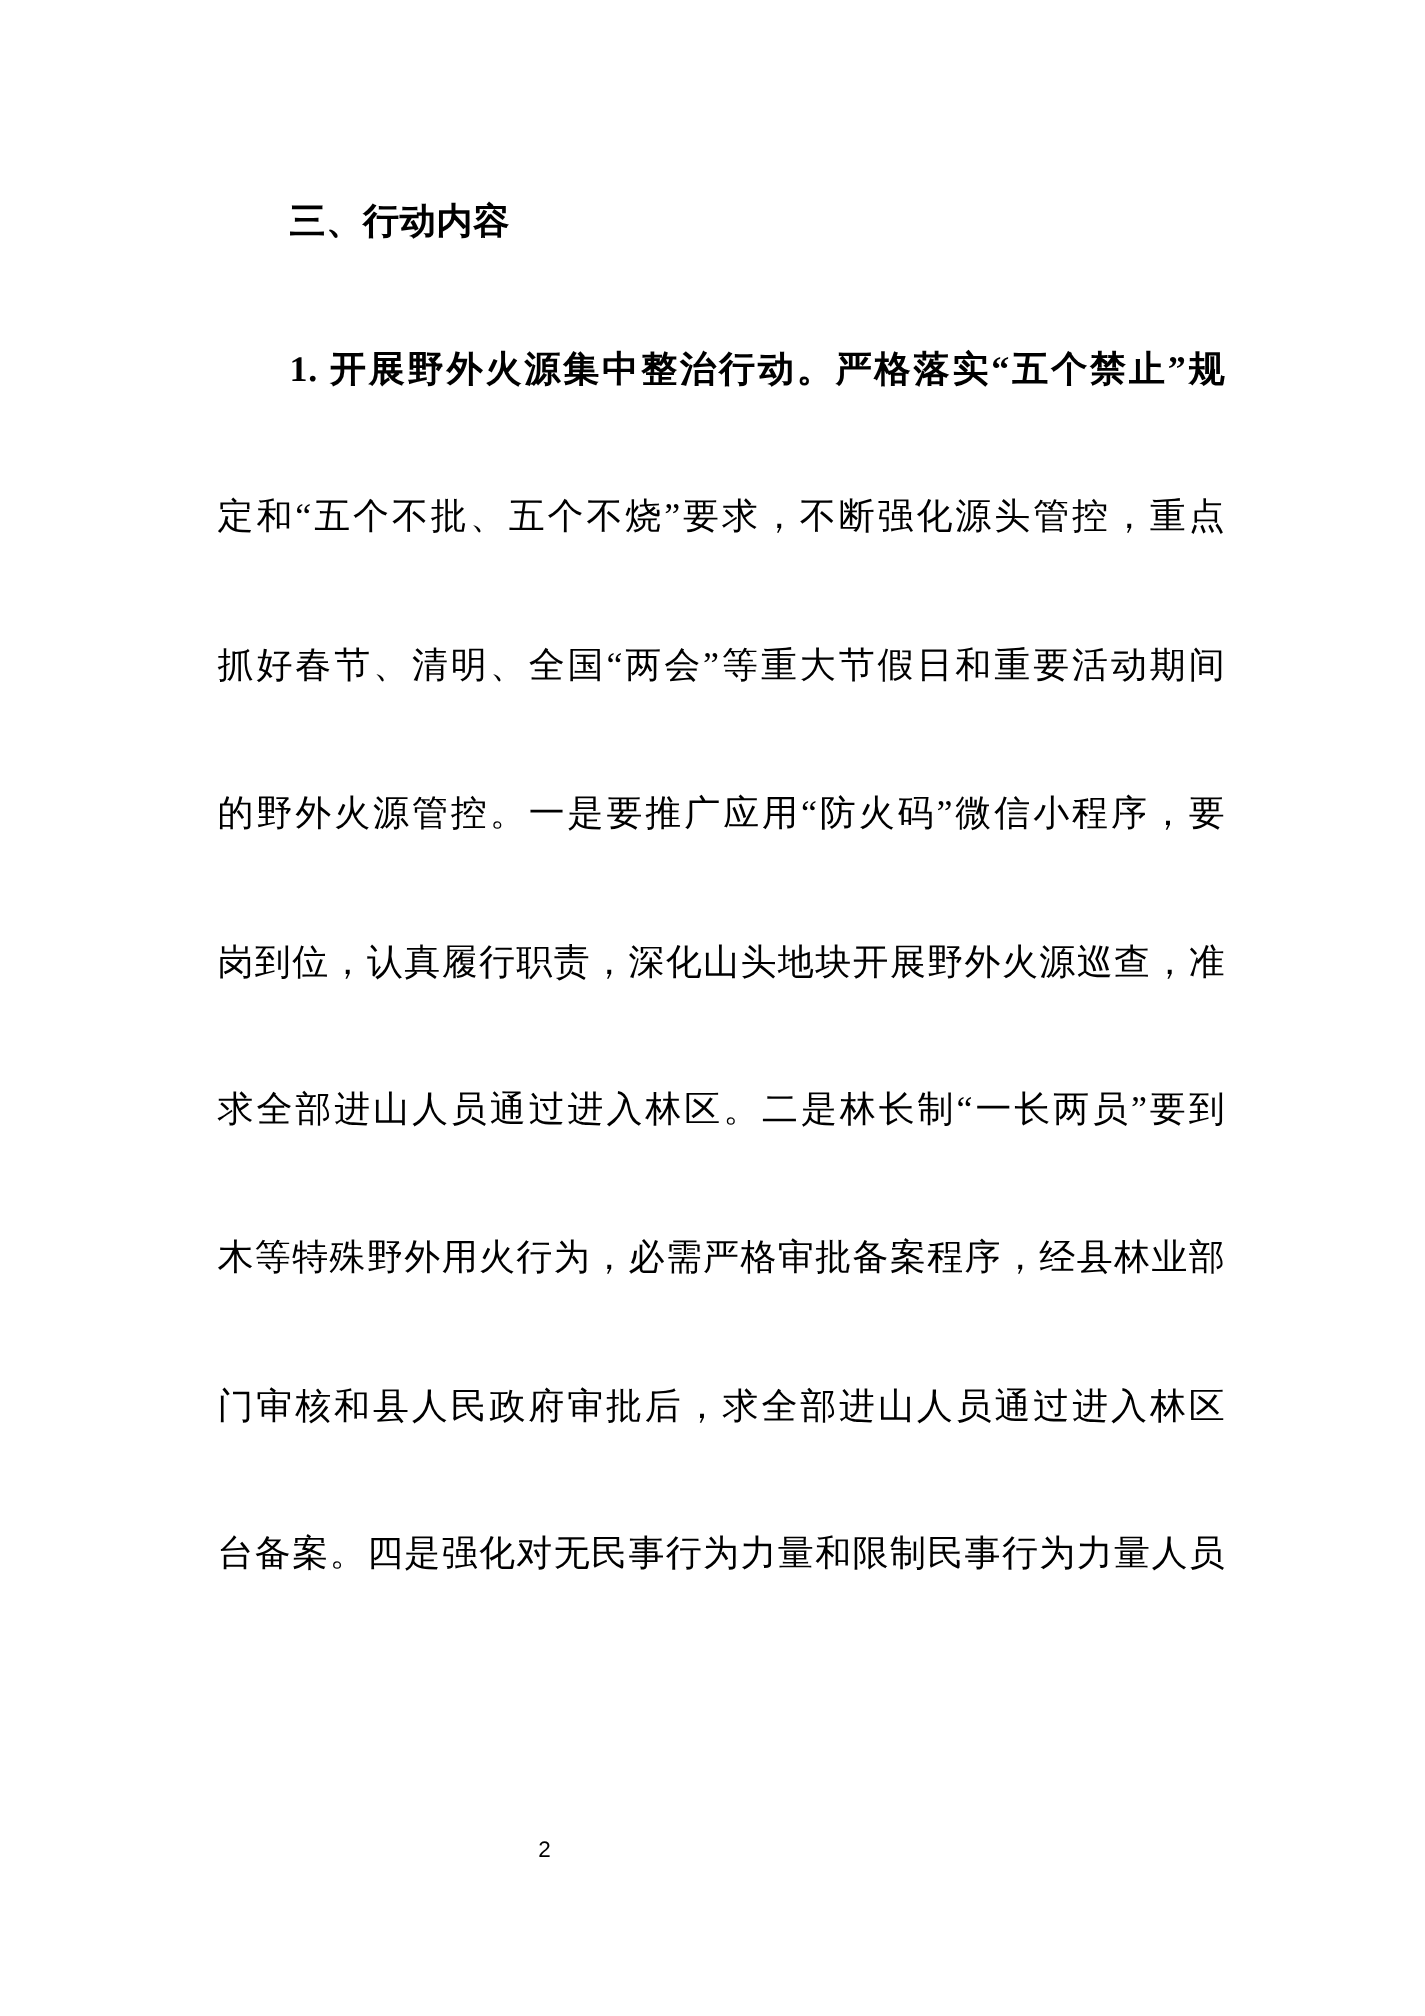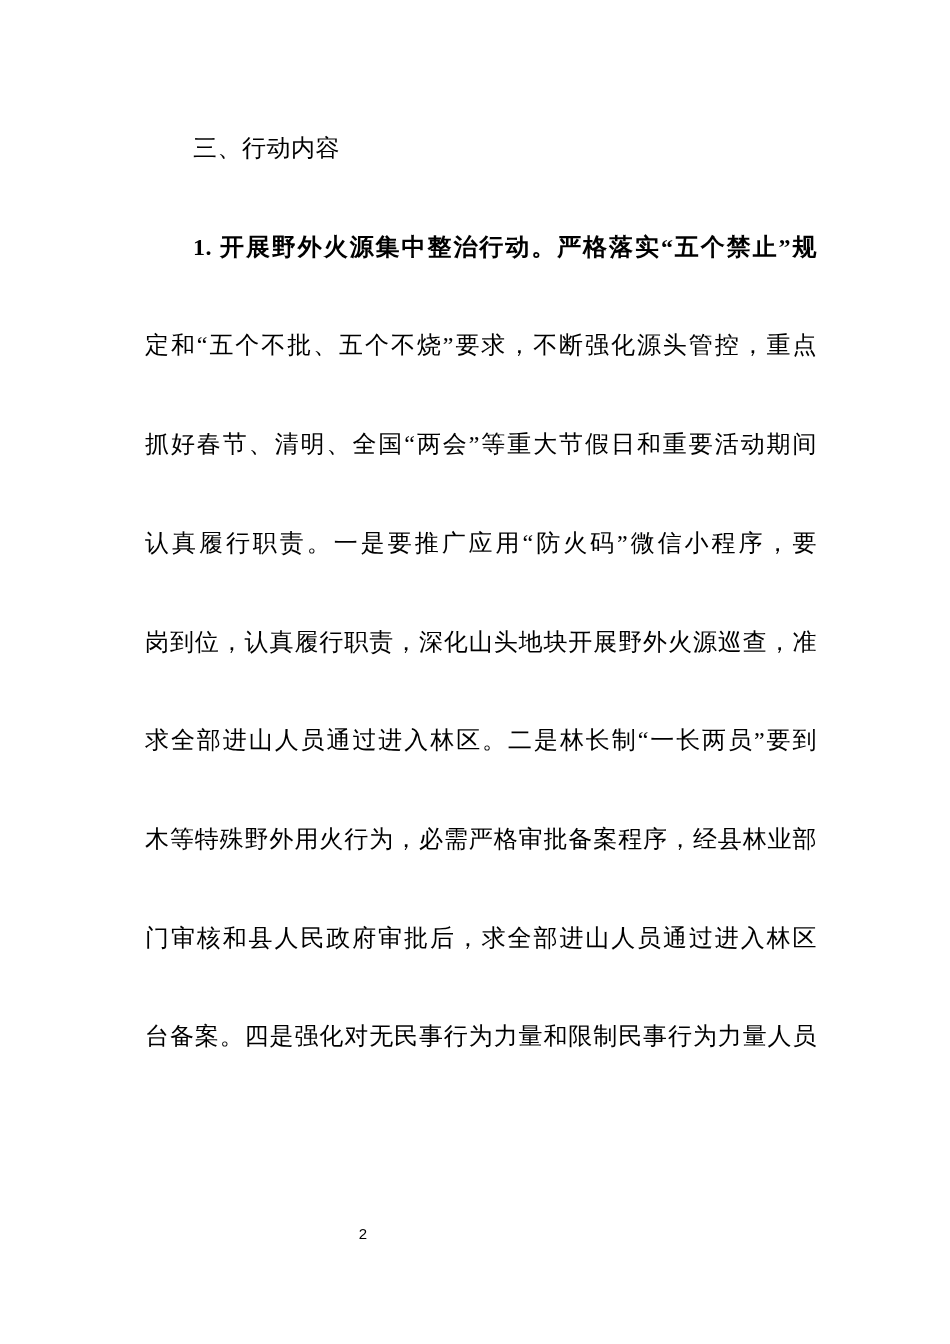"三、行动内容" .heading { font-weight: none -> bold }
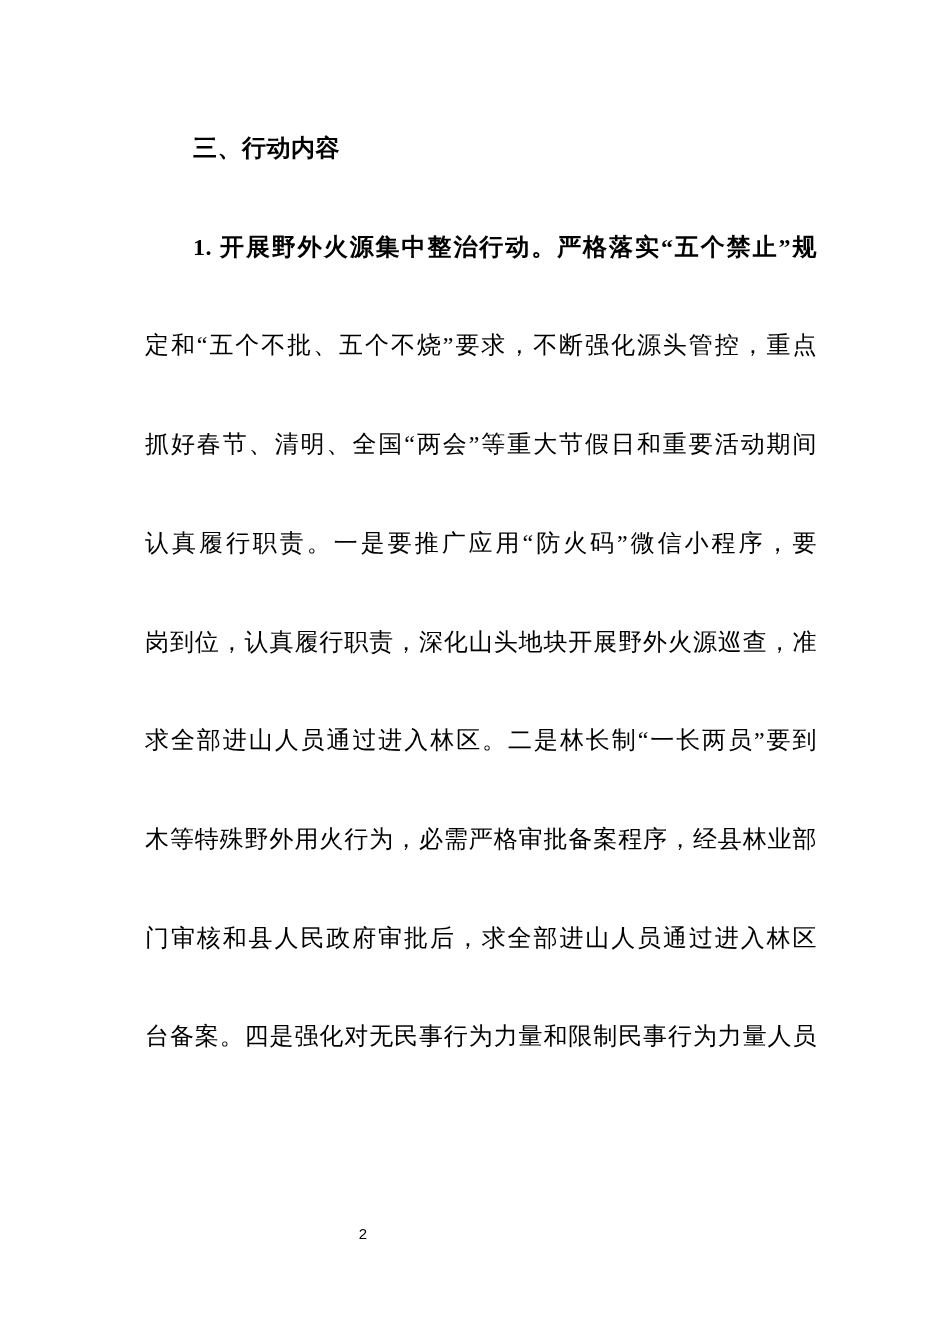"认真履行职责。一是要推广应用“防火码”微信小程序，要" div.line { text: 认真履行职责 -> 的野外火源管控 }
